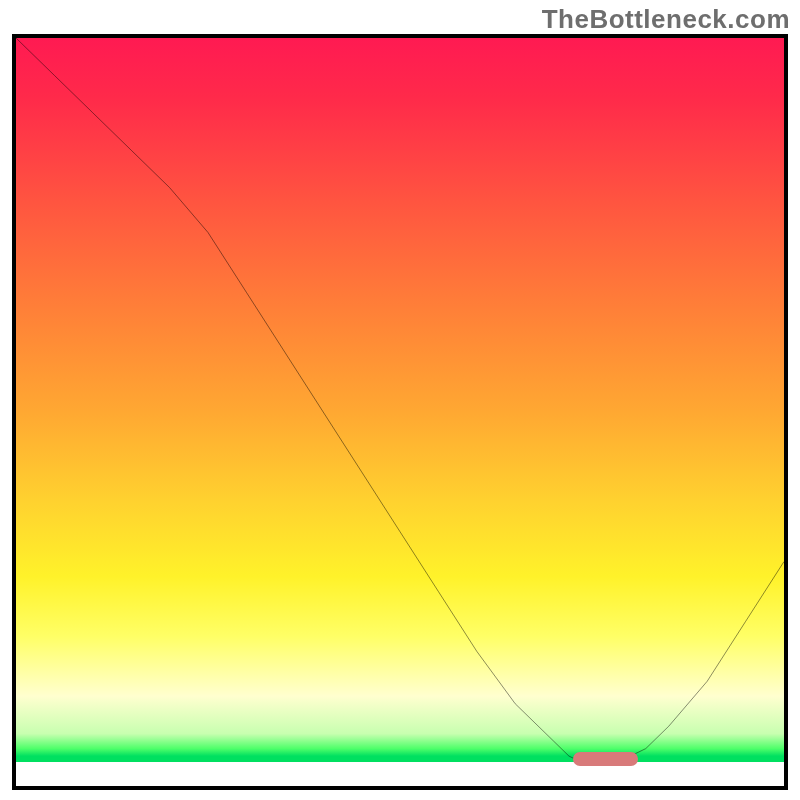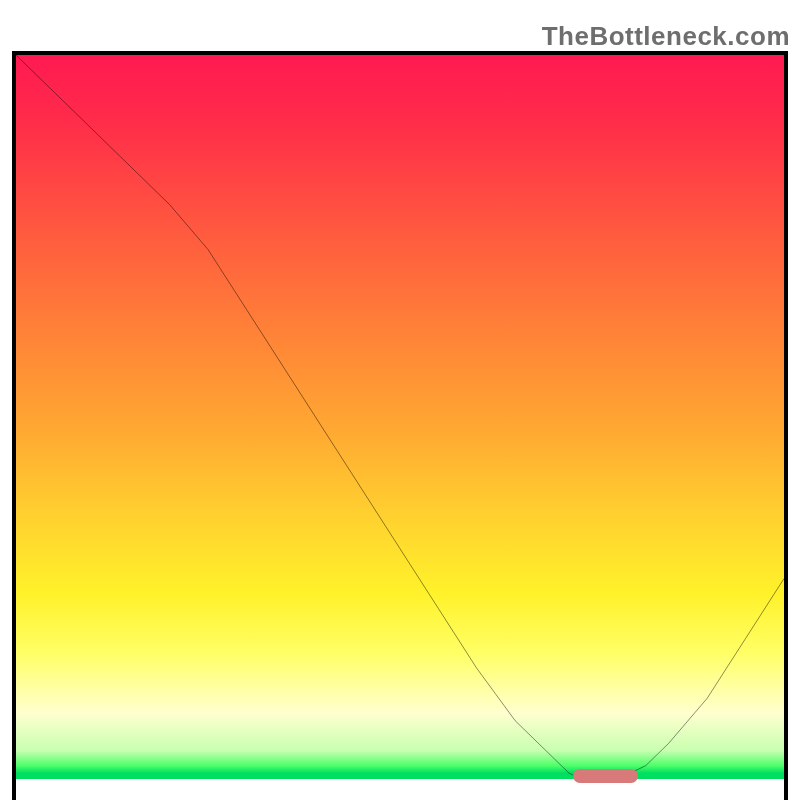"TheBottleneck.com" .wrap { margin-top: 17px -> none }
